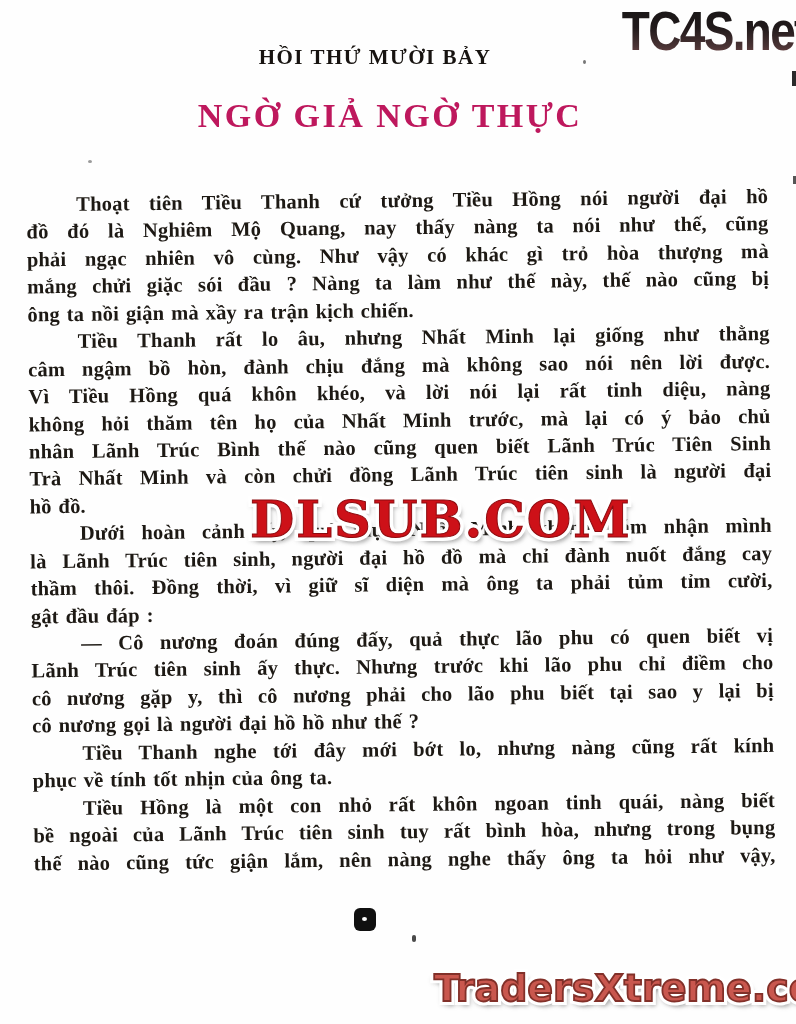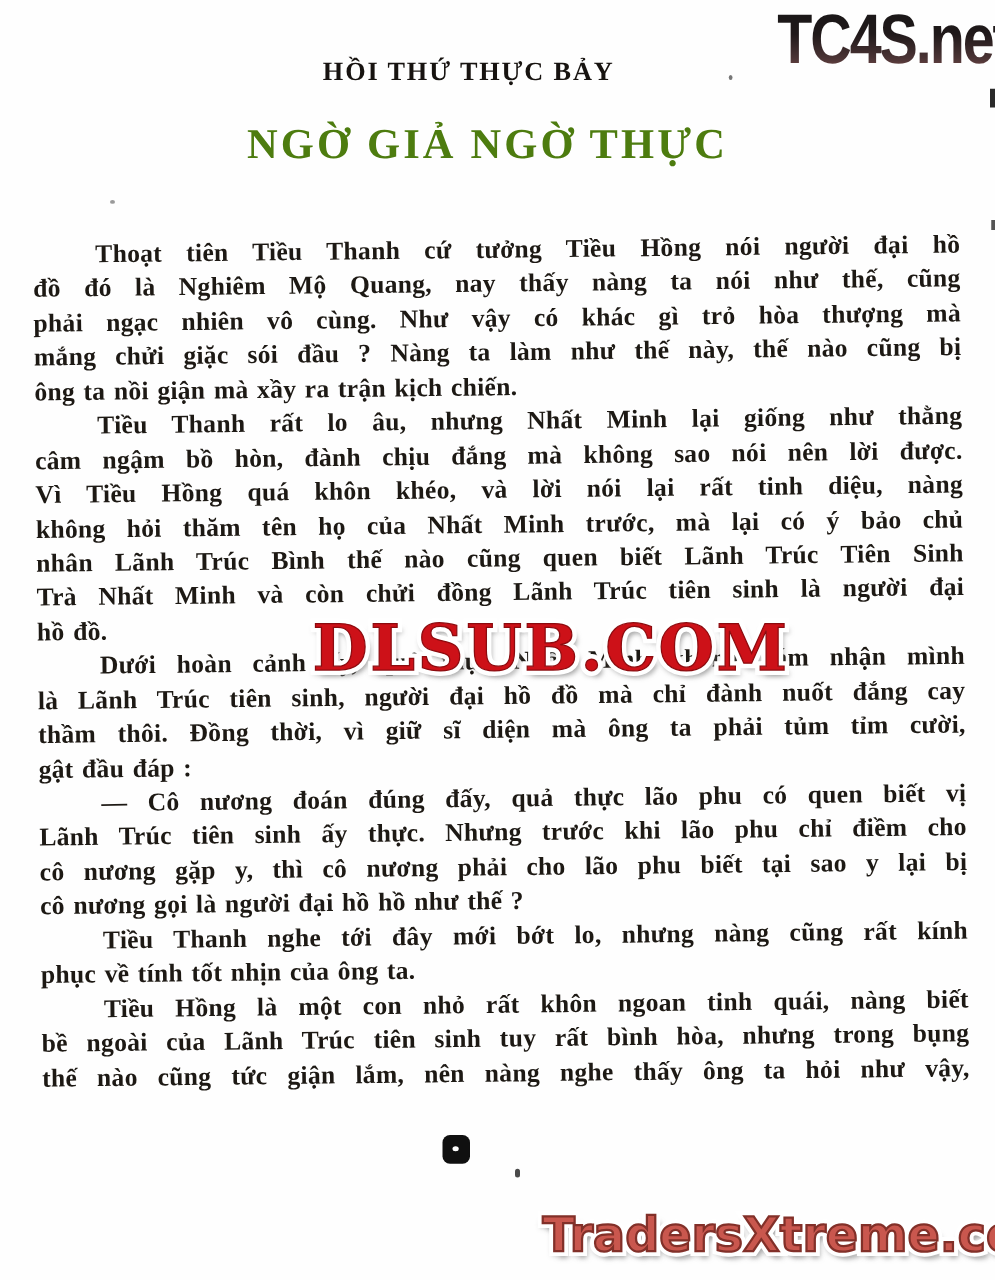"HỒI THỨ THỰC BẢY" div.chapter { text: THỰC -> MƯỜI }
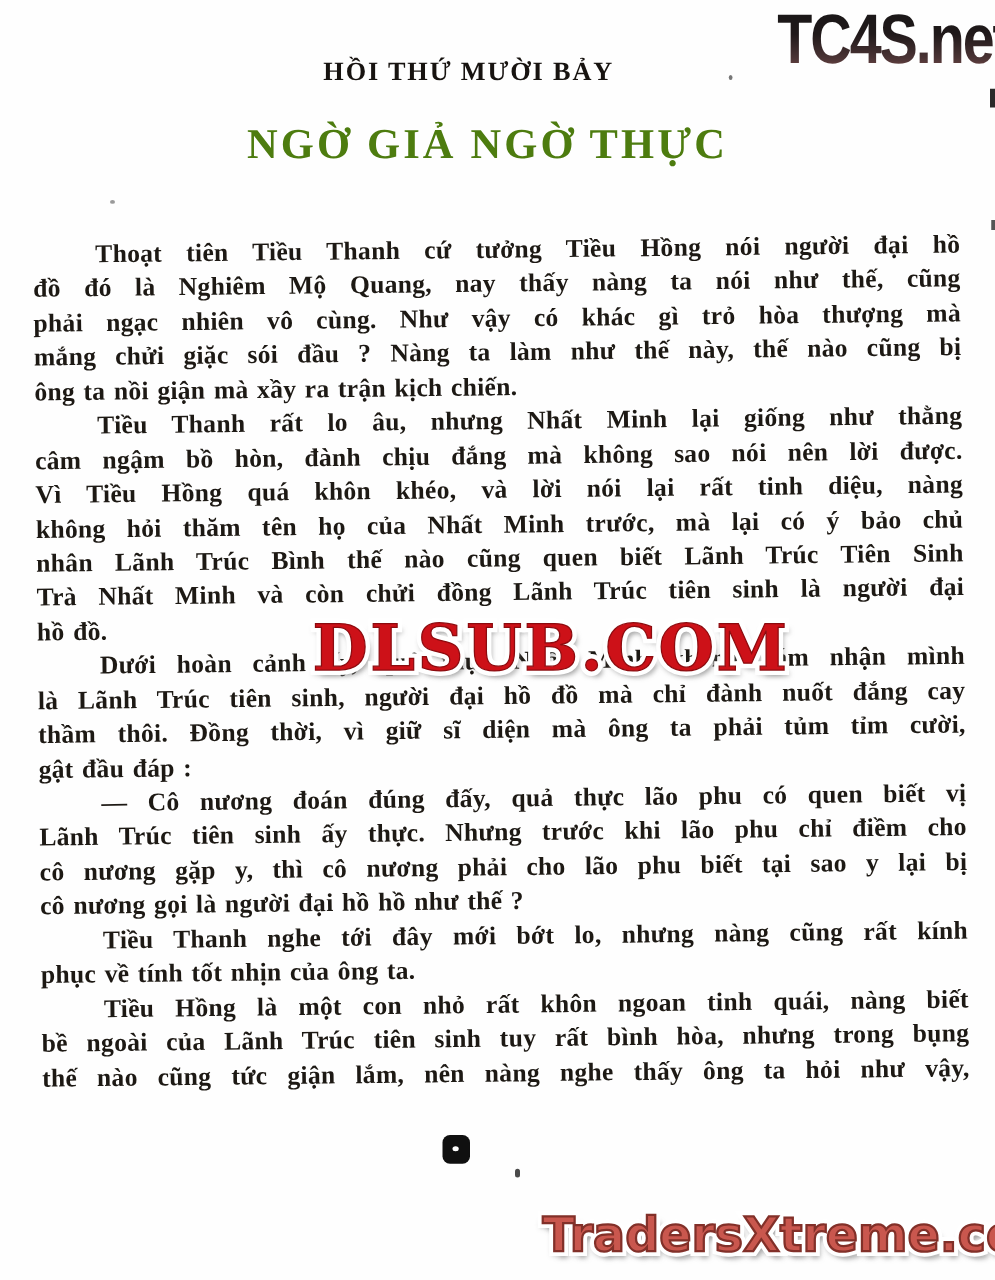"NGỜ GIẢ NGỜ THỰC" .title { color: #4d7c0f -> #be185d }
